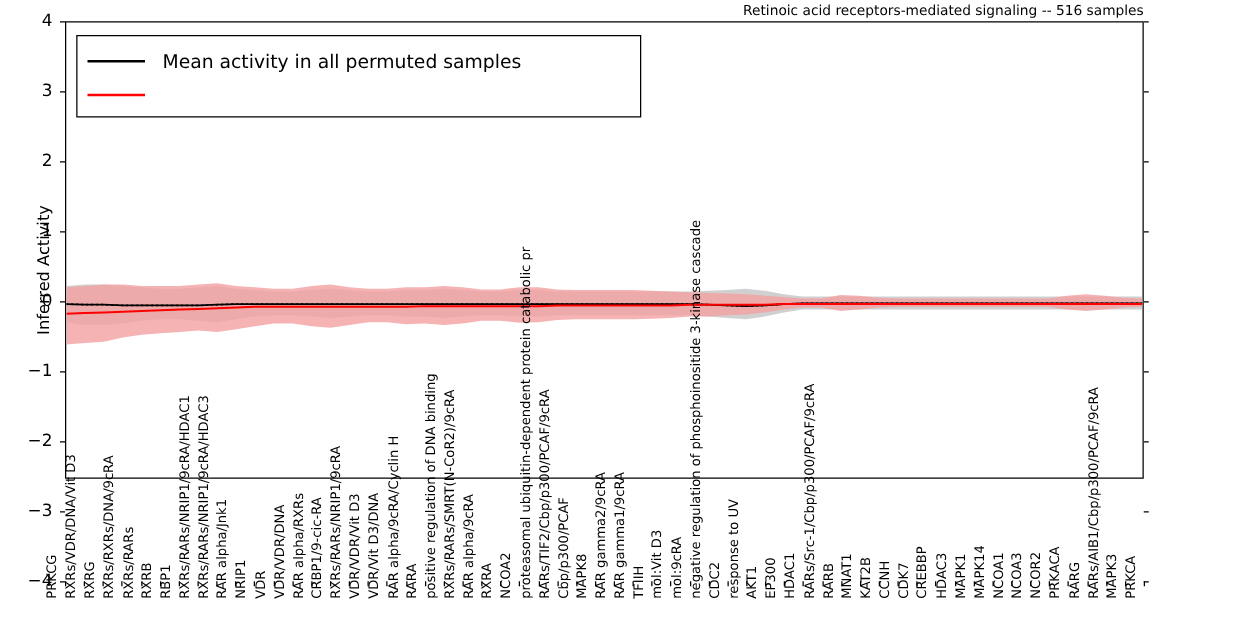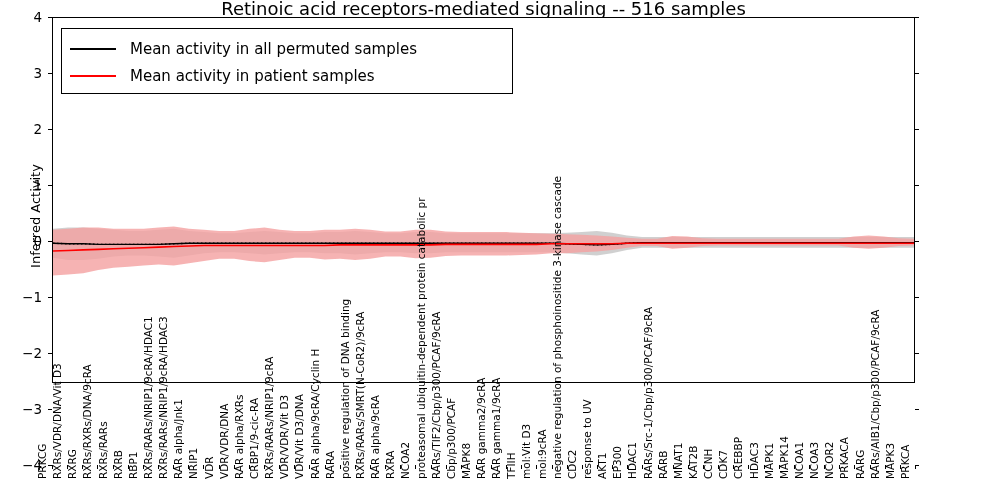"Retinoic acid receptors-mediated" .chart-title { font-size: 18px -> 11px; text-align: center -> right }
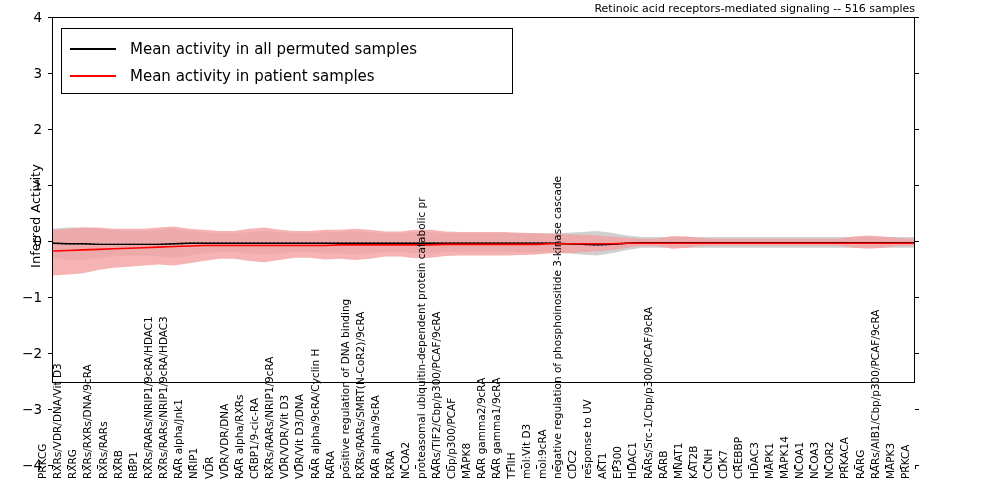"Mean activity in patient samples" span.legend-text { html: <span>Mean activity in patient samples</span> -> none }
